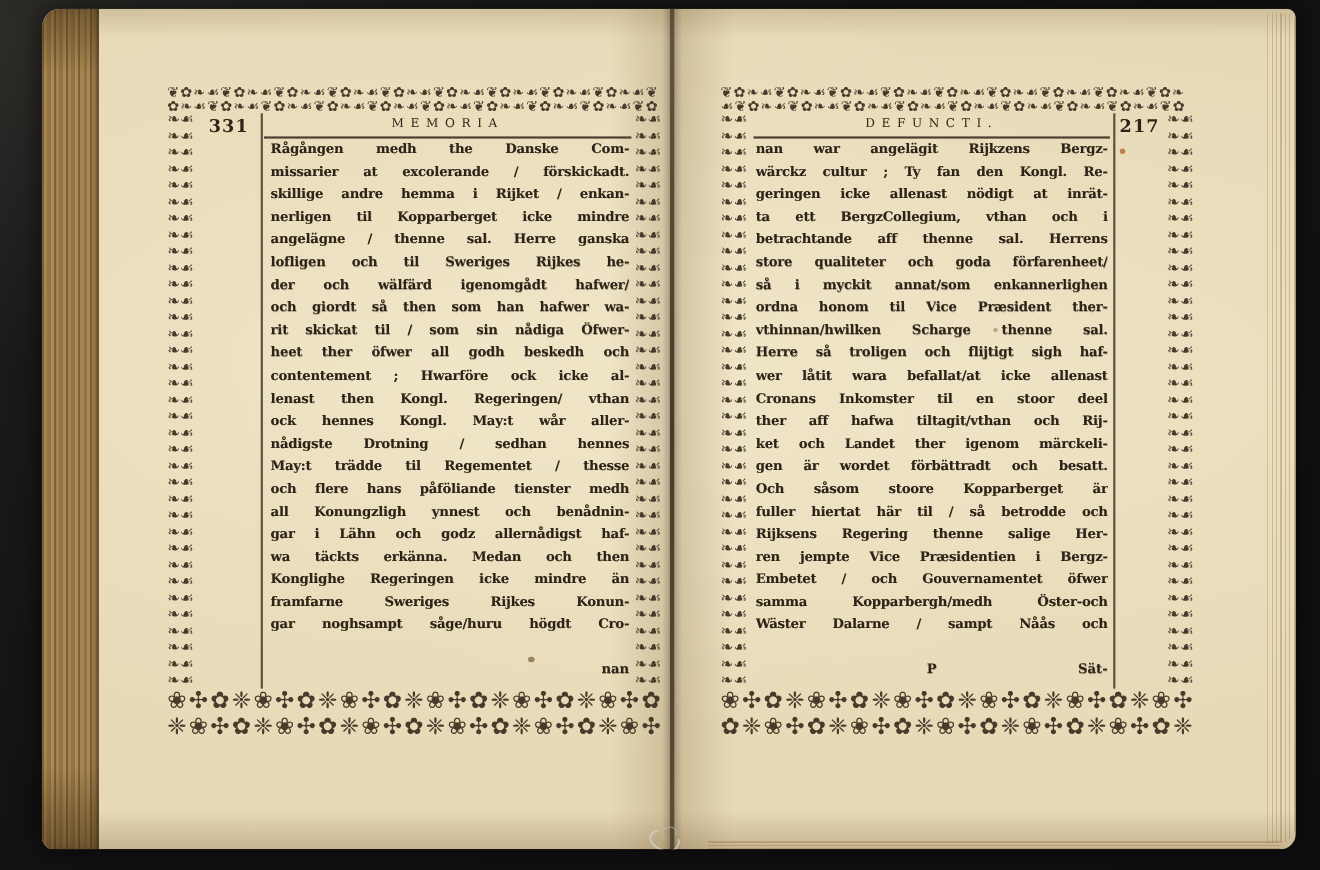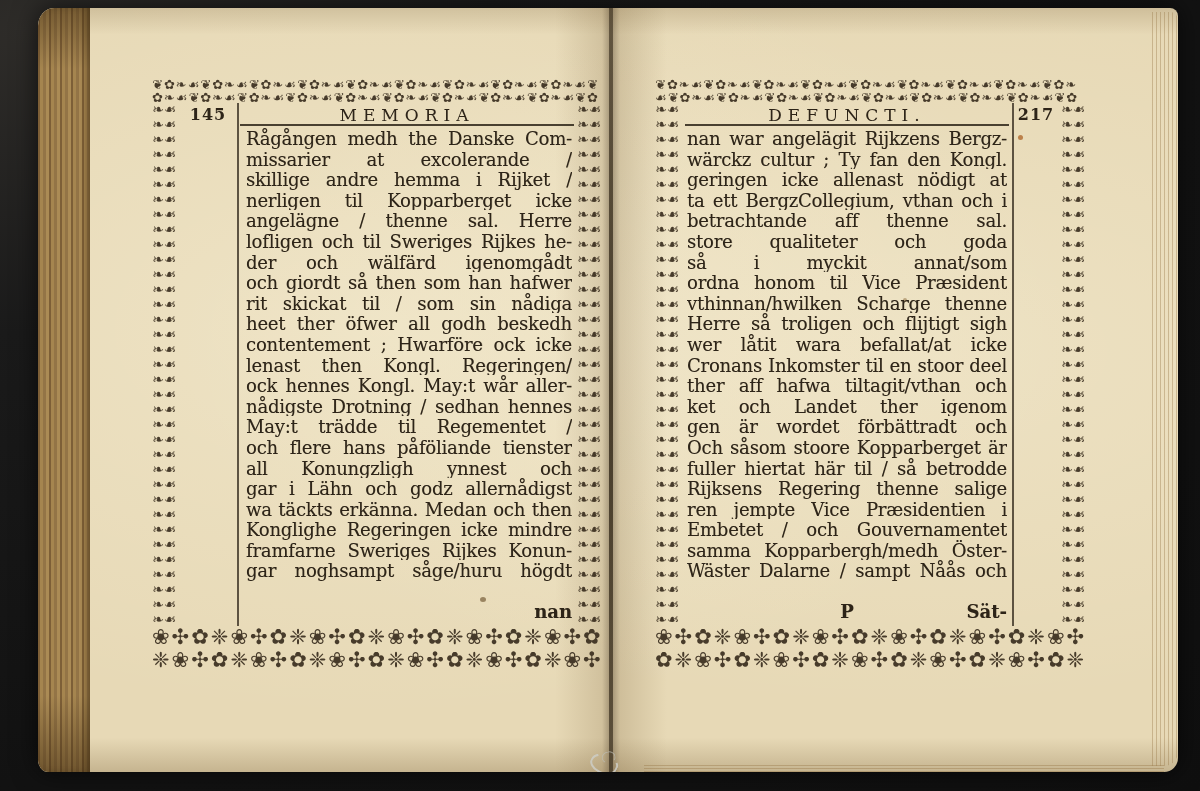"145" div.pagenum { text: 145 -> 331 }
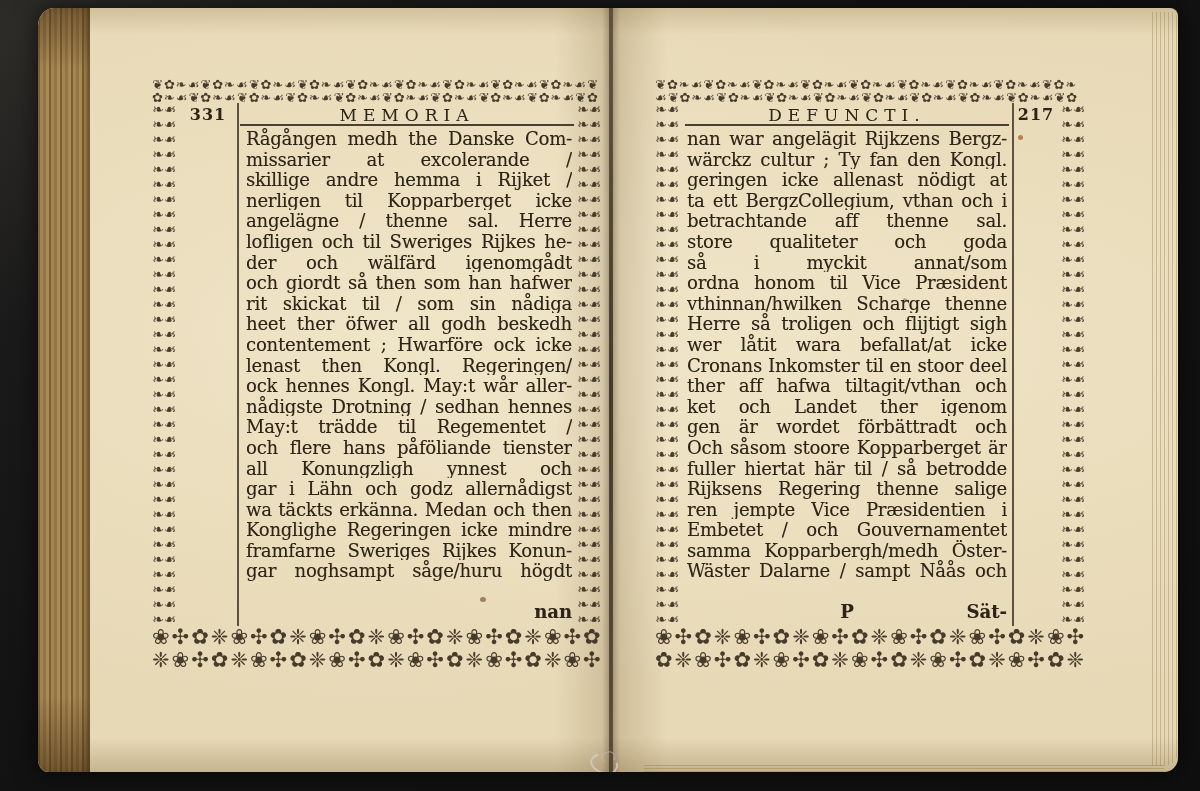"MEMORIA" .running-title { font-size: 17px -> 11px }
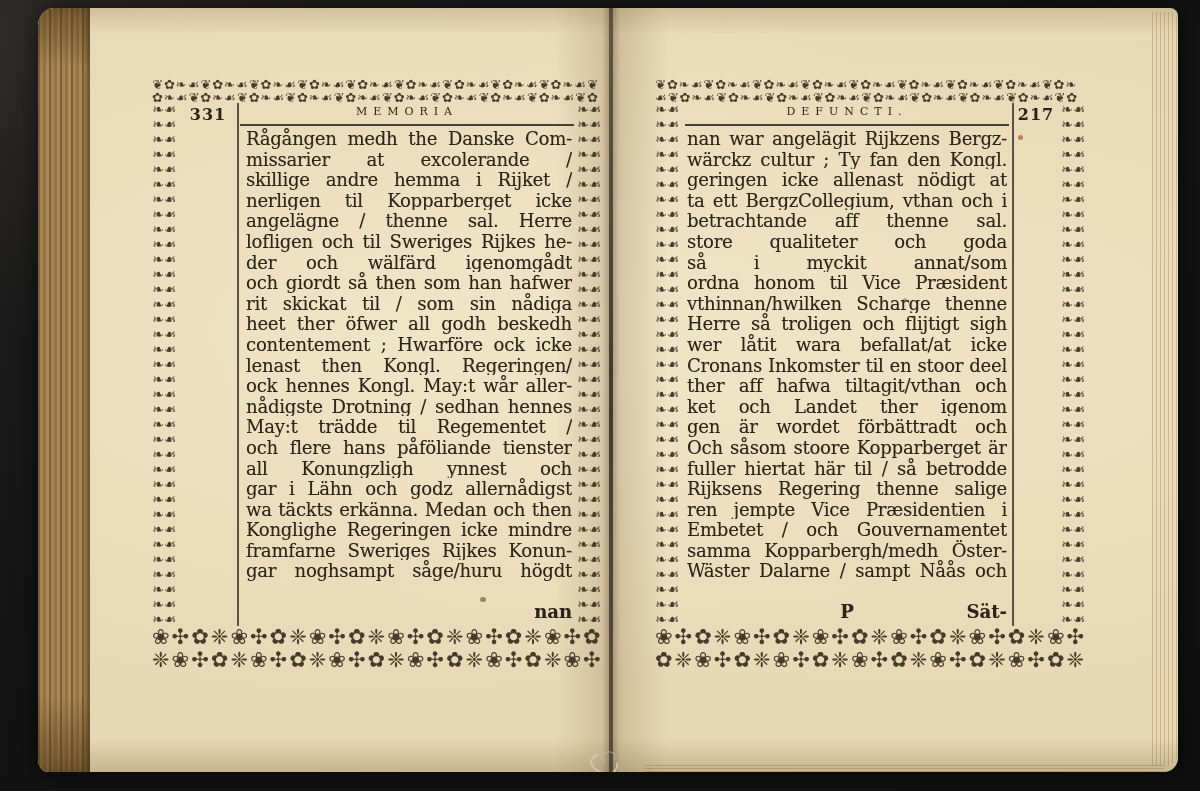"Rågången medh the Danske Com-" .text-block { font-size: 18px -> 12px; font-weight: 400 -> 700 }
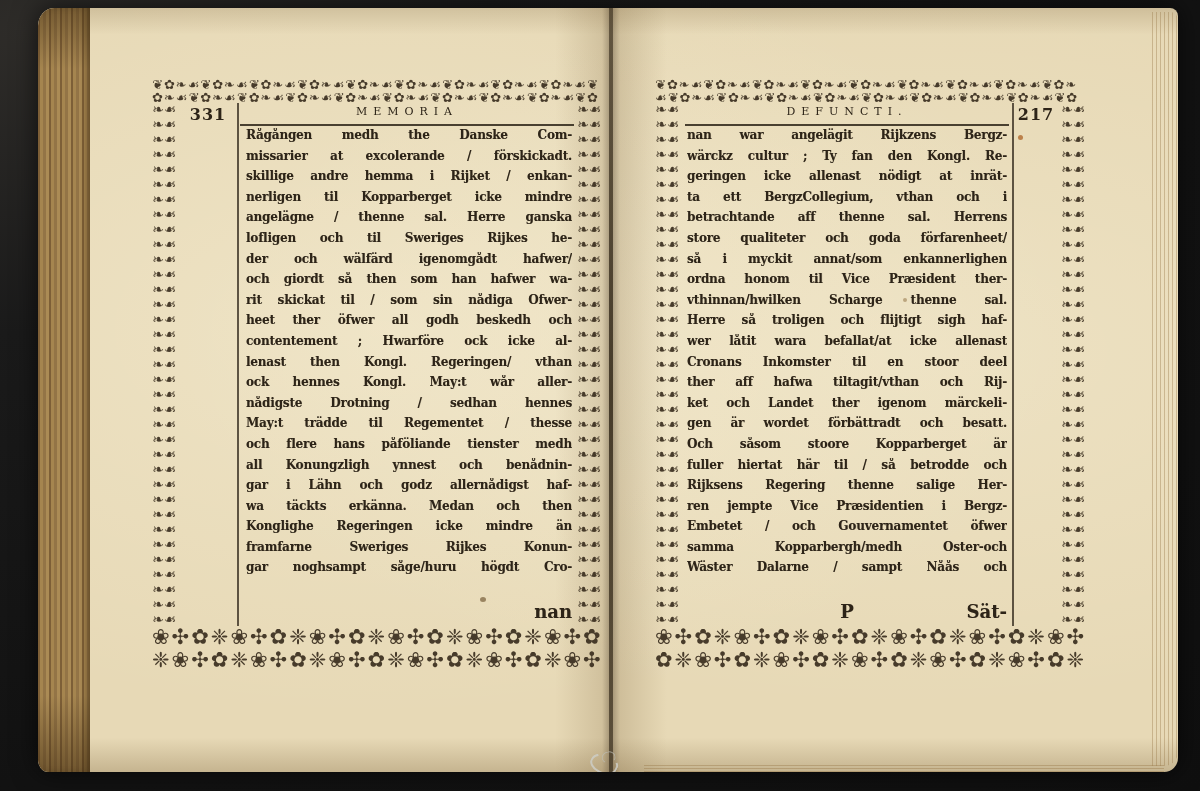"nan" .catchword-row { font-size: 18px -> 12px }
